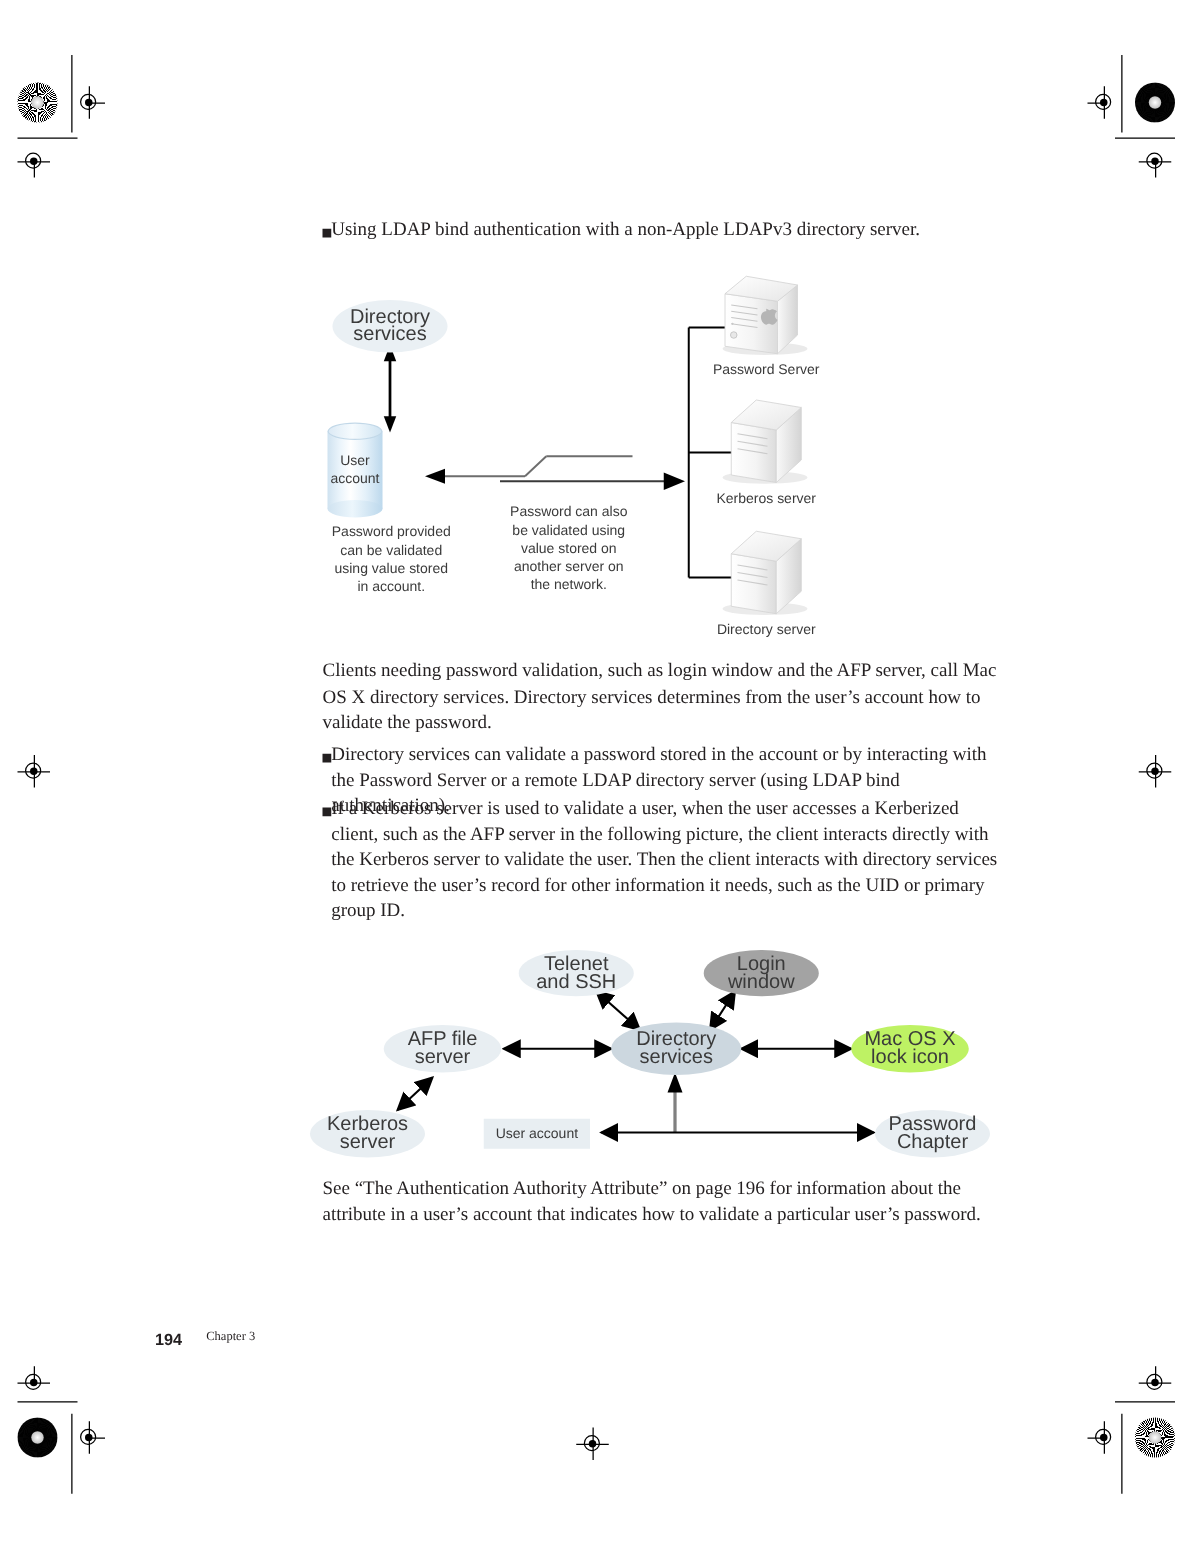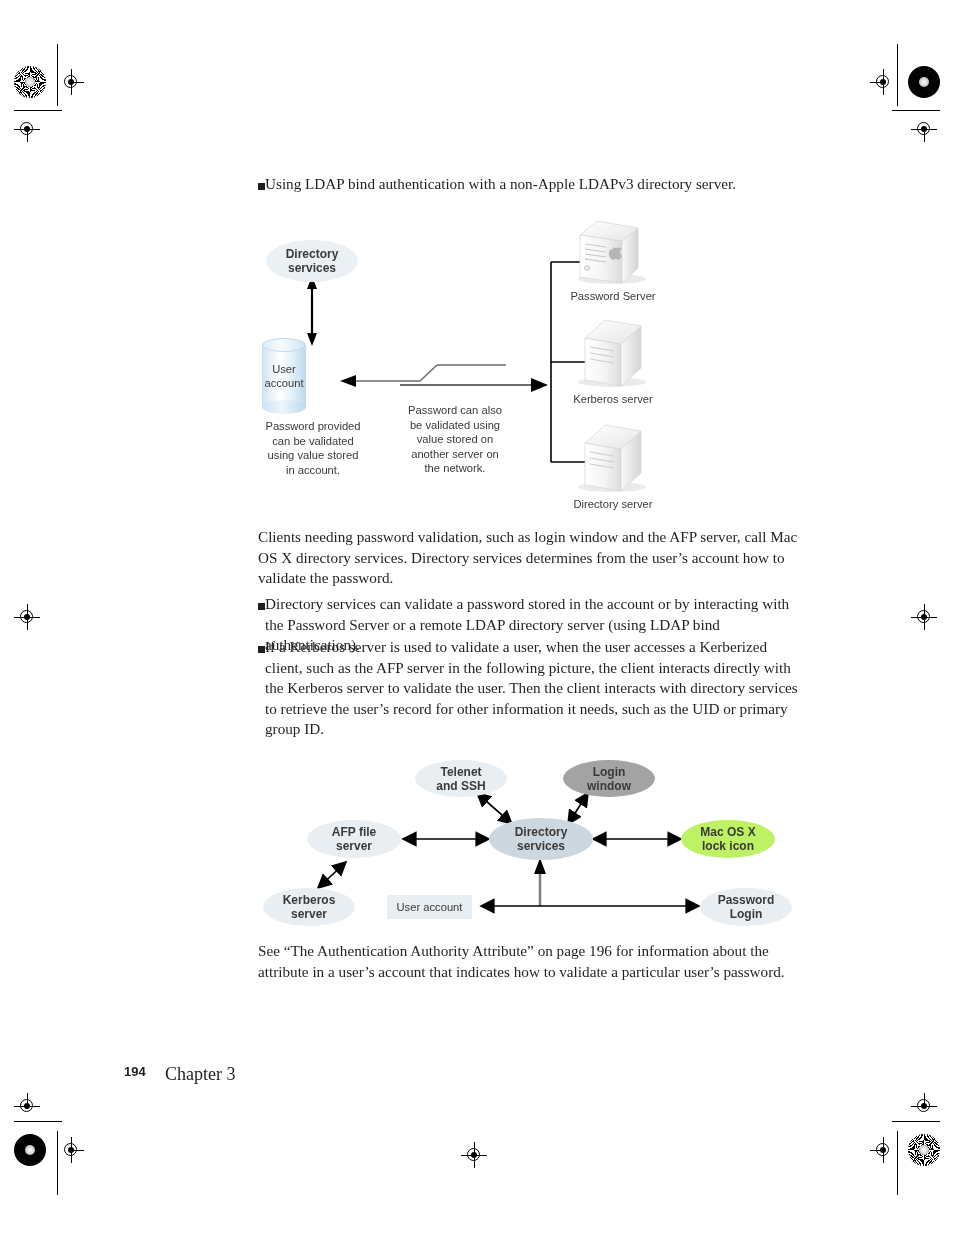"Directory" .ellipse { font-size: 12px -> 16px; font-weight: bold -> none }
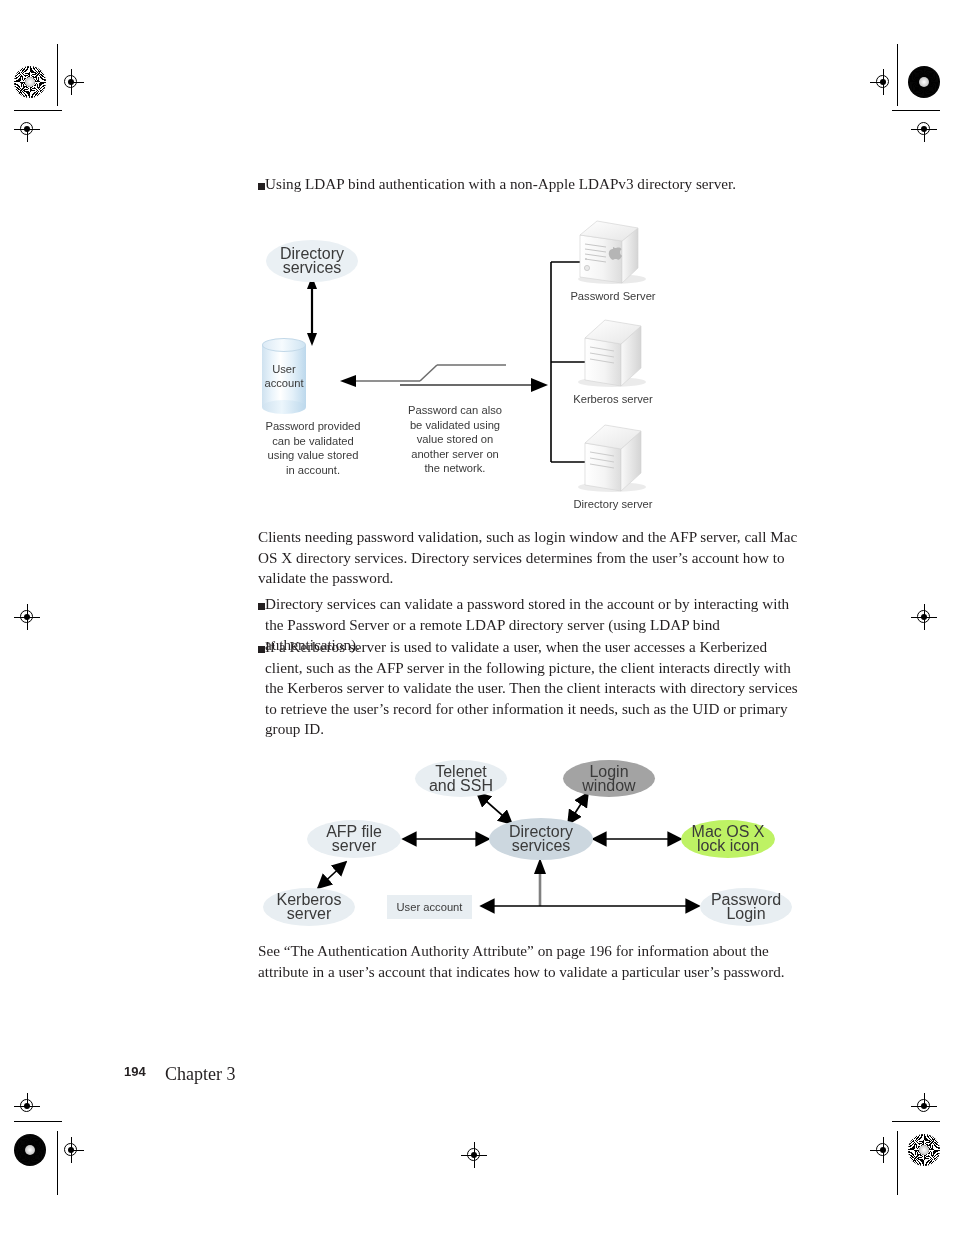"Kerberos" div.ellipse { left: 263px -> 248px }
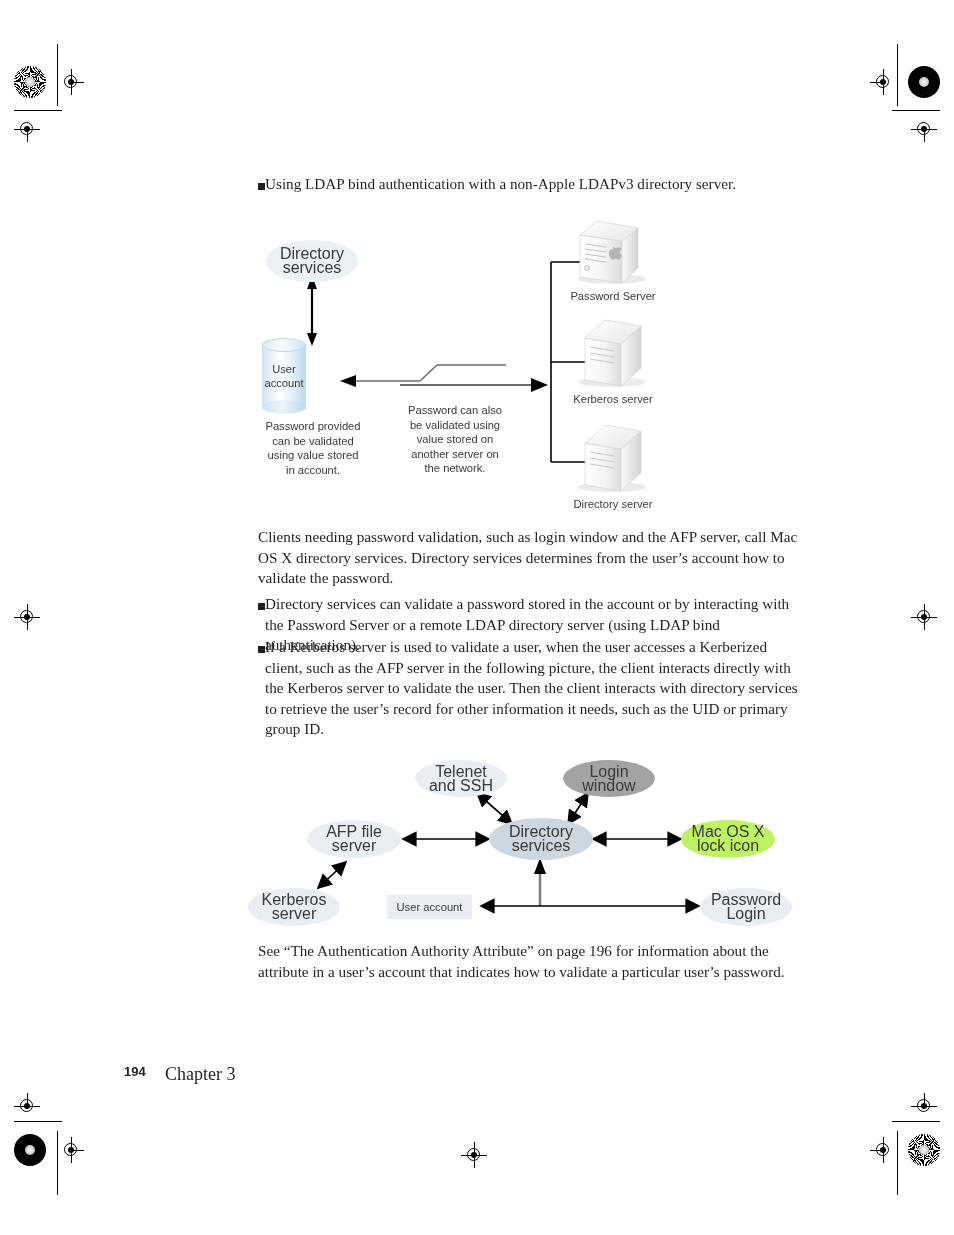"Password" span { text: Login -> Chapter }
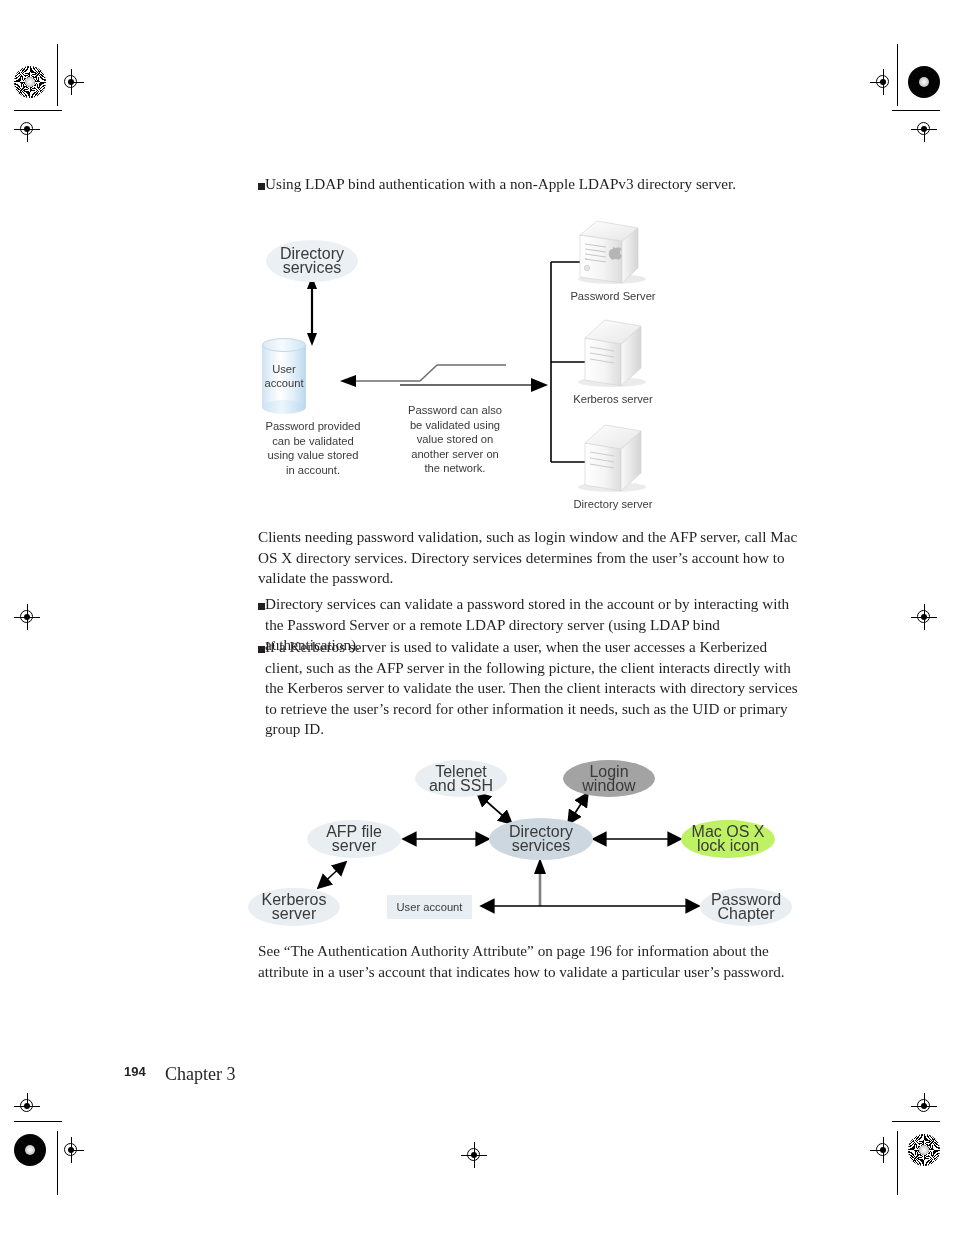"Chapter 3" .footer-chap { font-size: 18px -> 10px }
